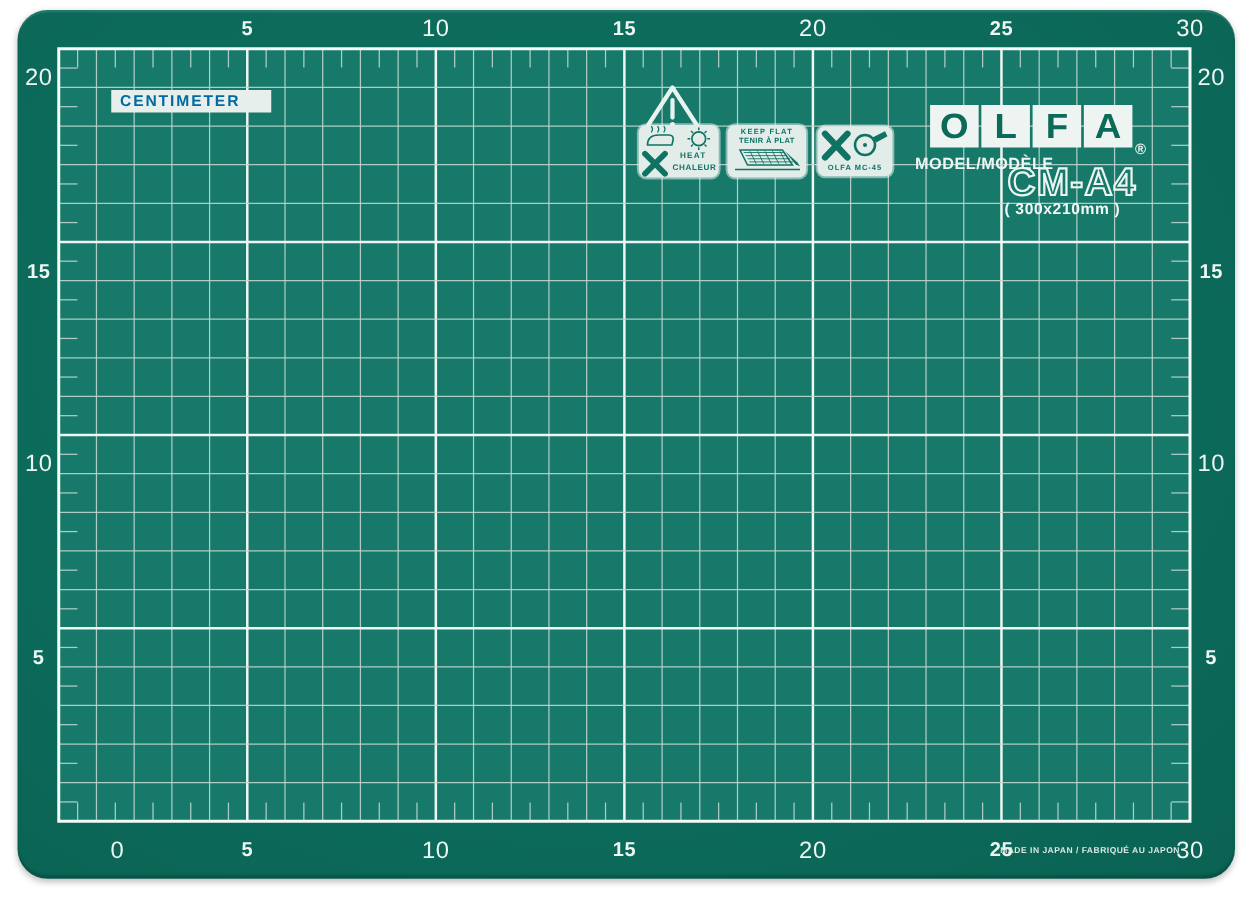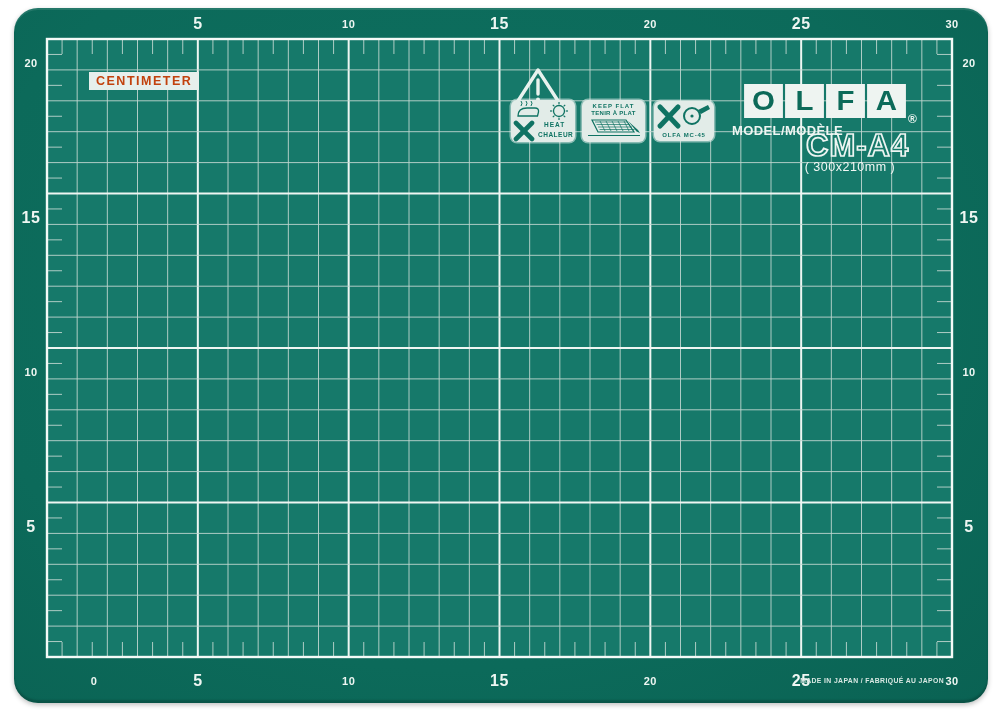"10" .num.b { font-size: 11px -> 19px; font-weight: 700 -> 400 }
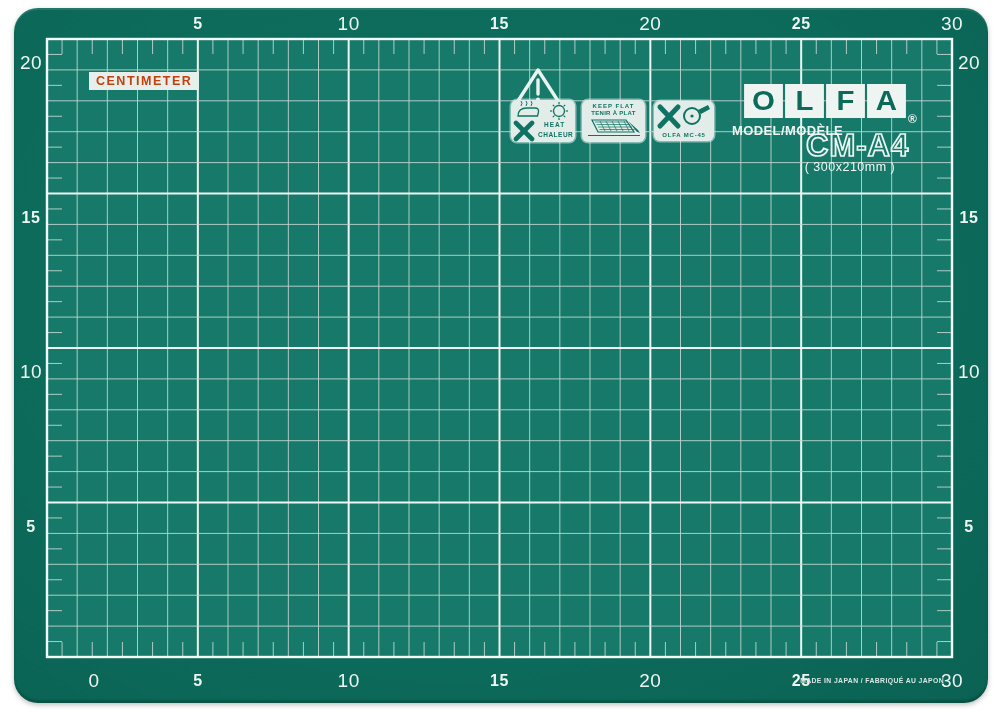"CENTIMETER" .cmlabel { color: #c2410c -> #0369a1; padding: 2px 7px 1px 7px -> 2px 25px 1px 7px }
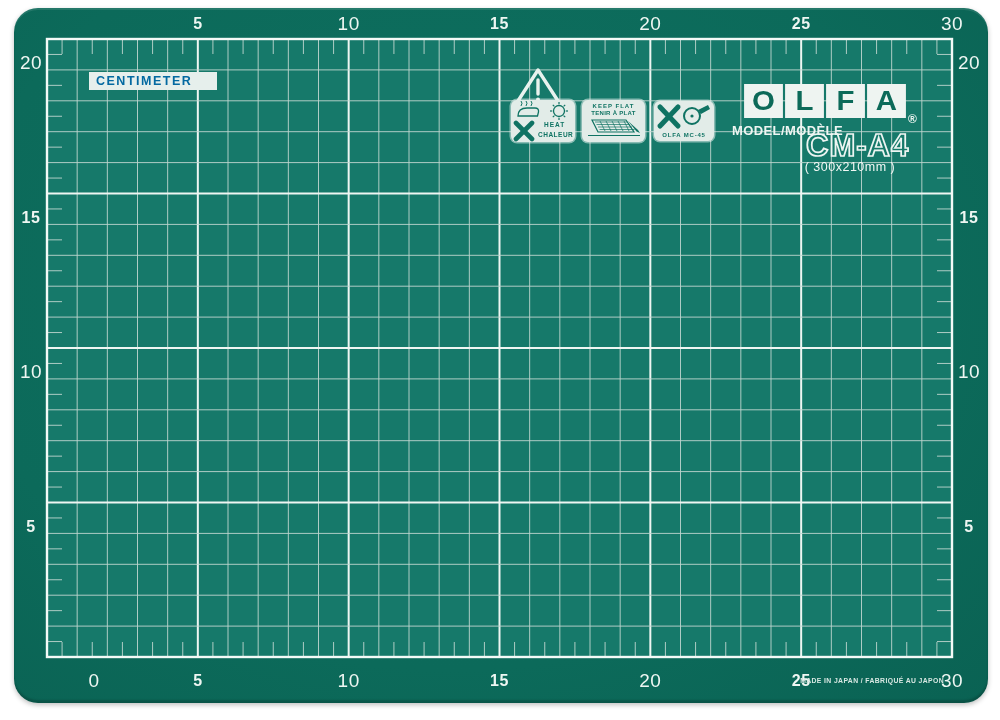"( 300x210mm )" .sizelabel { font-weight: 400 -> 700 }
